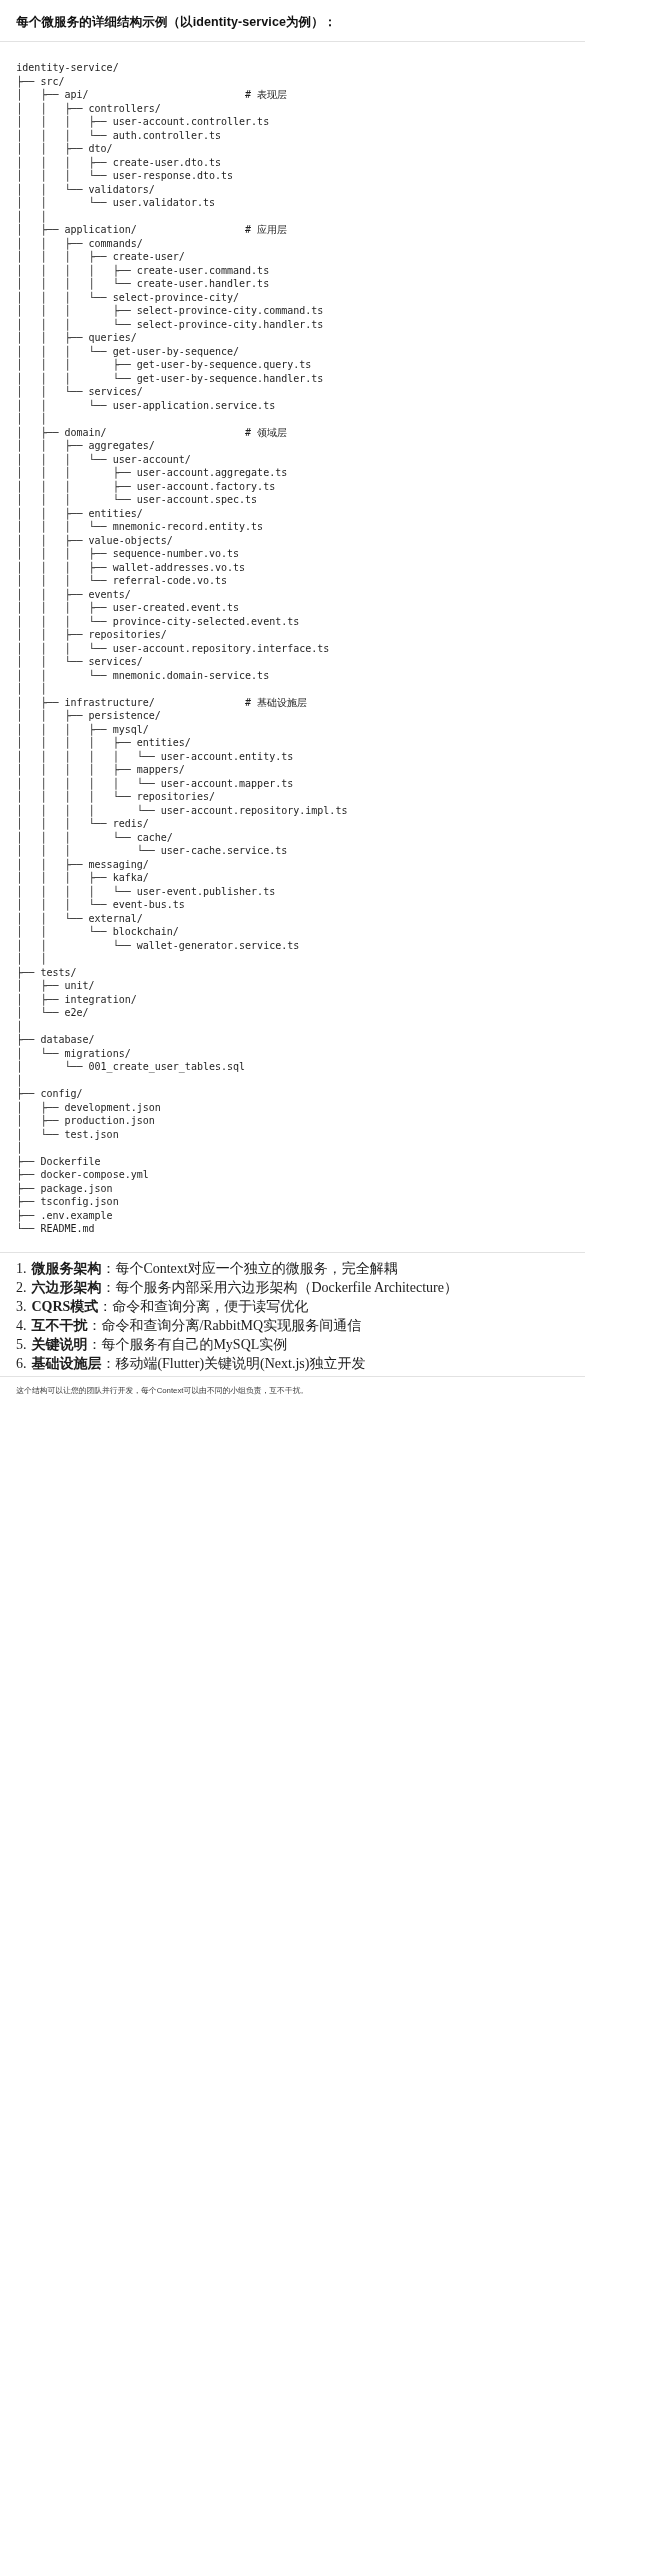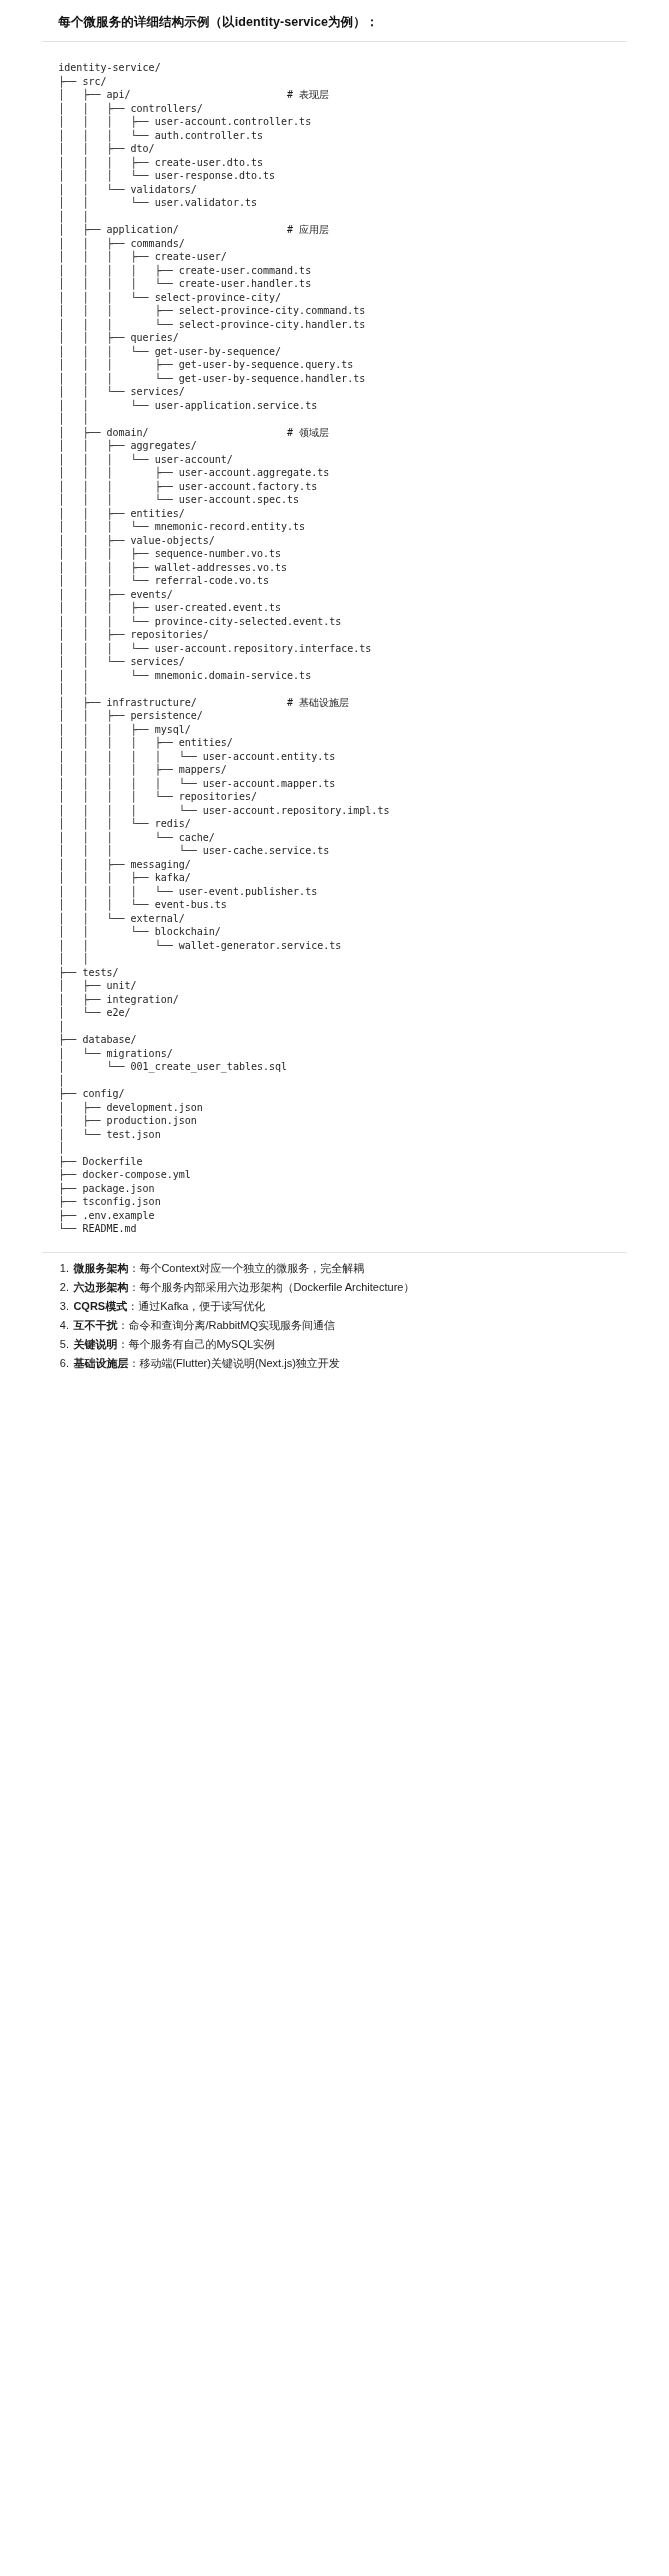"每个微服务的详细结构示例（以identity-service为例）：" .page { margin-left: 42px -> none }
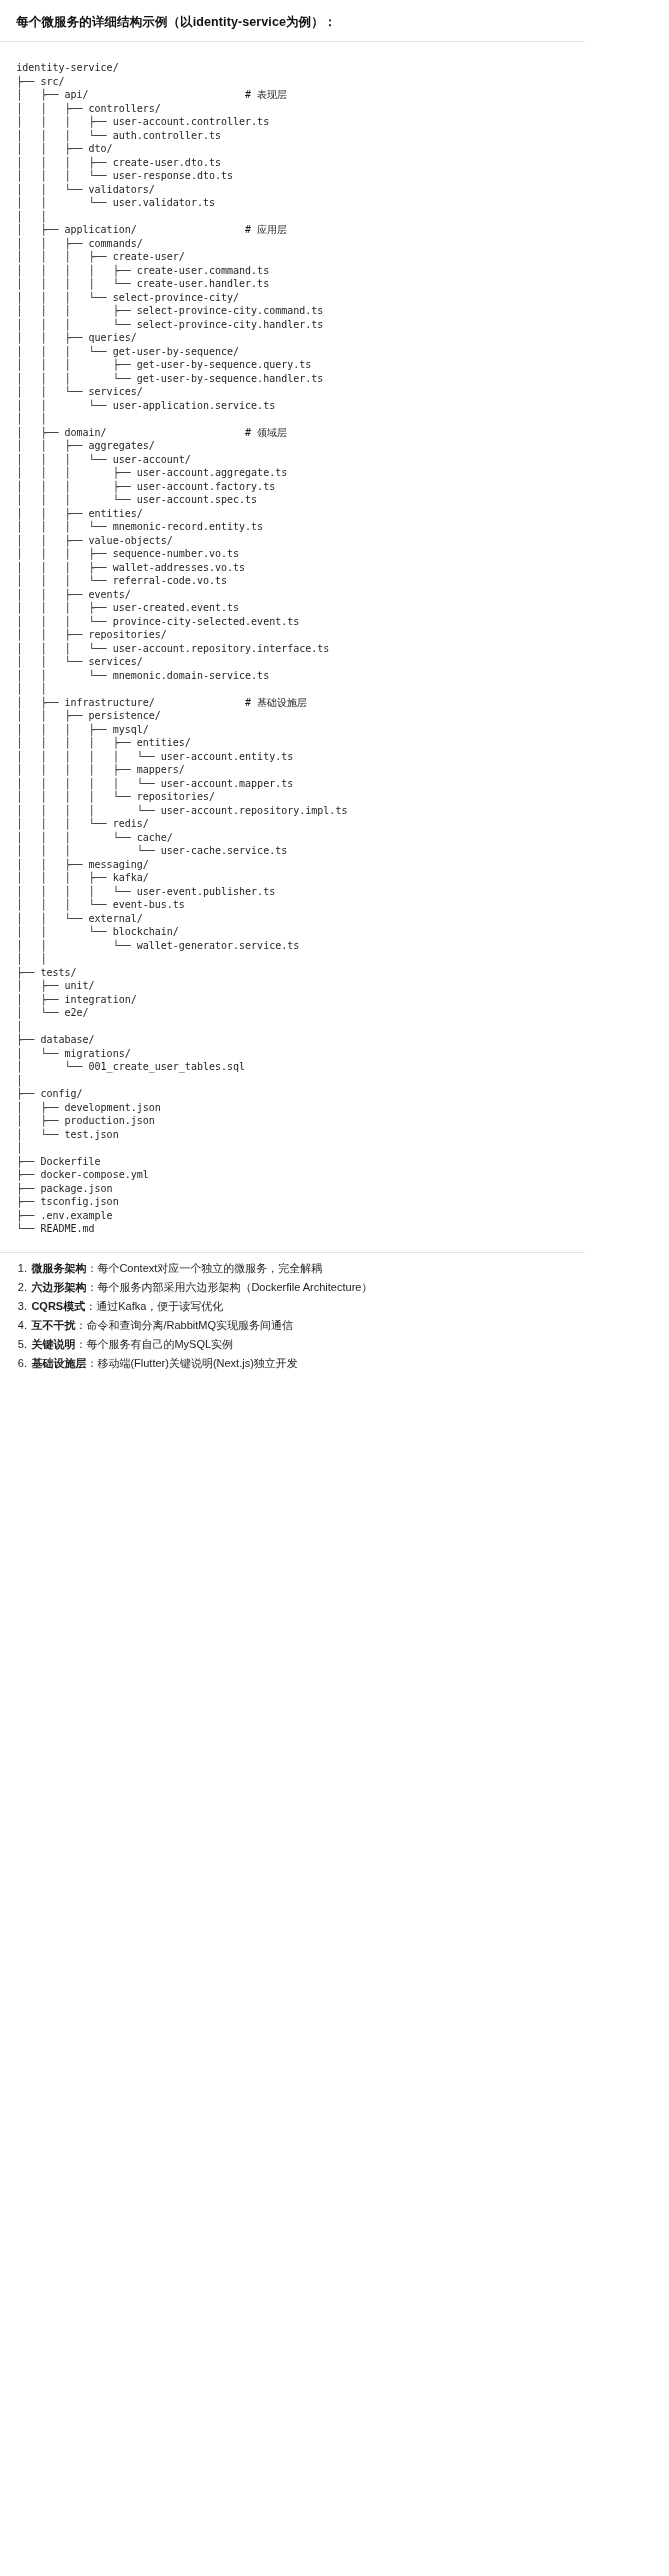"微服务架构：每个Context对应一个独立的微服务，完全解耦" ol.keylist { font-family: none -> Liberation Serif, serif; font-size: 11px -> 14px }
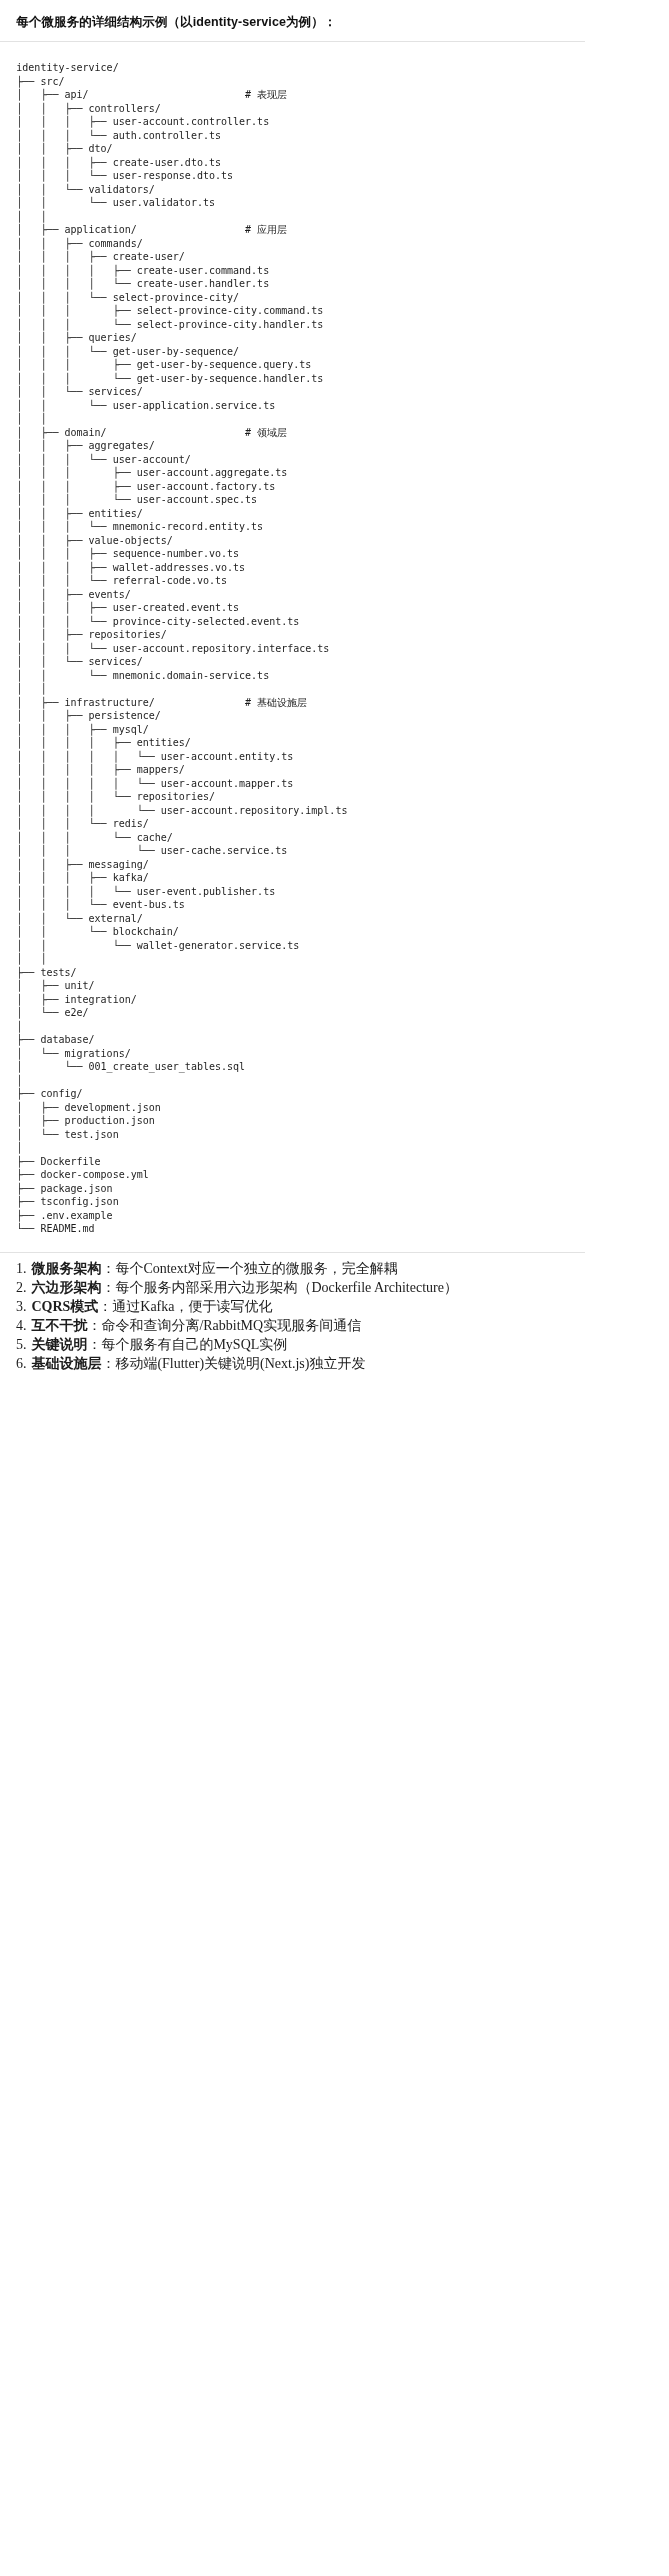"：通过Kafka，便于读写优化" span { text: 通过Kafka -> 命令和查询分离 }
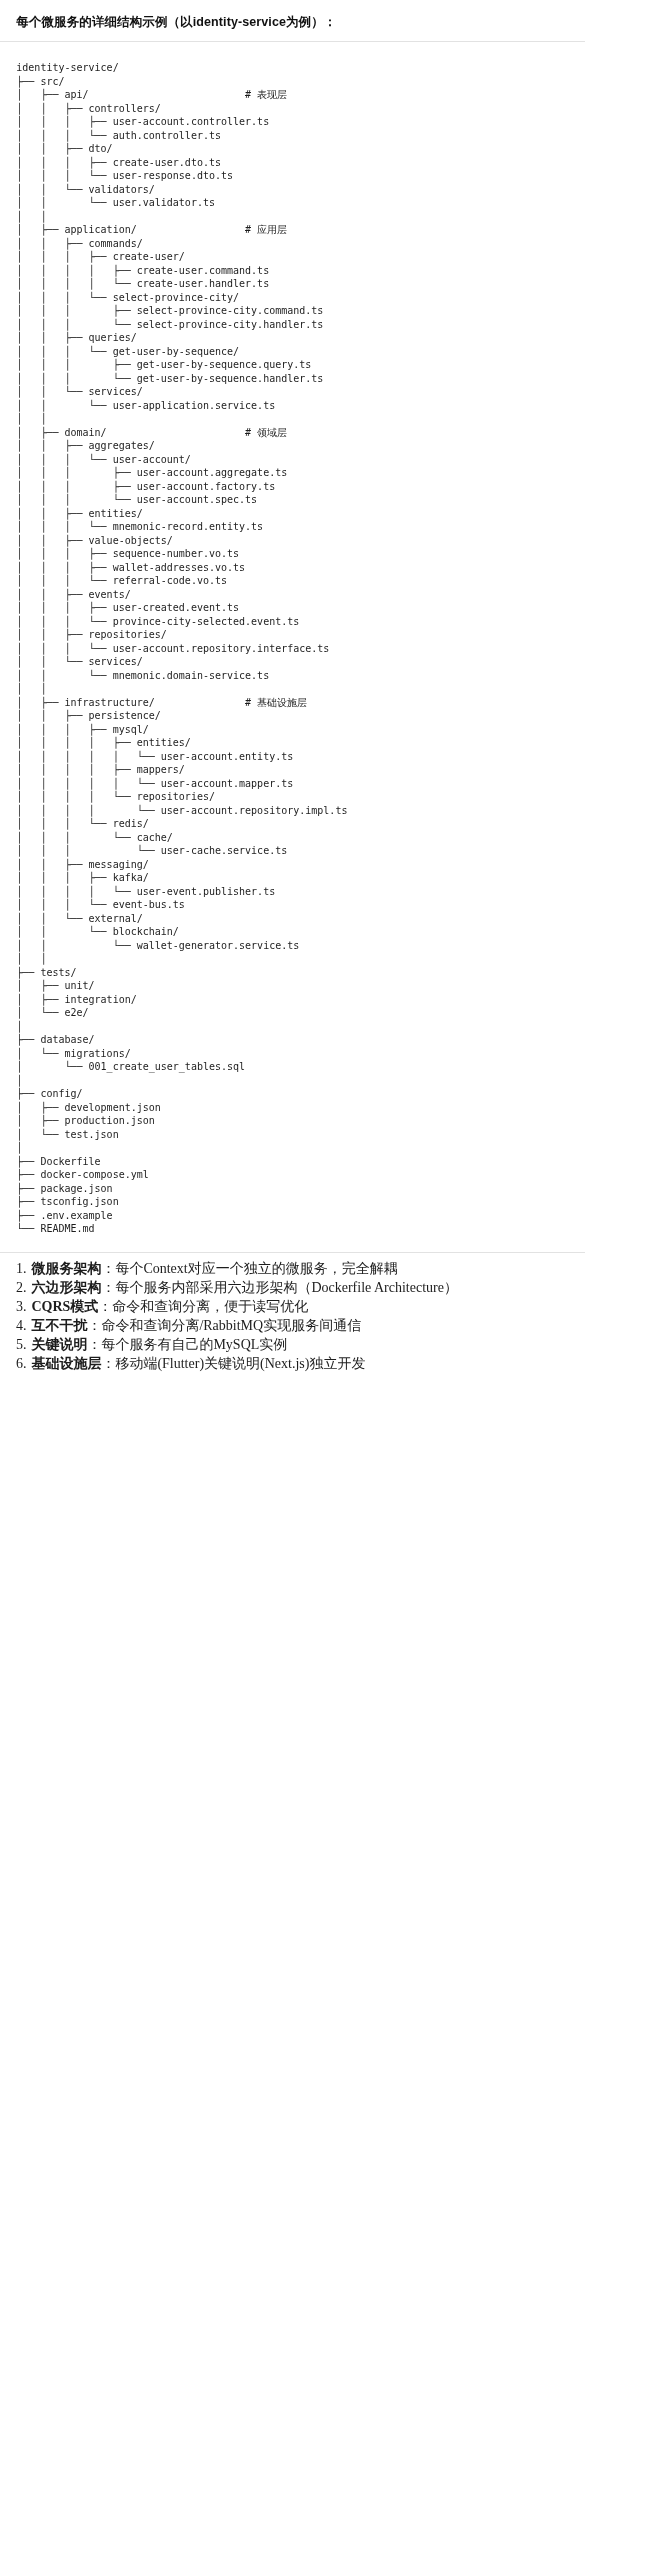"这个结构可以让您的团队并行开发，每个Context可以由不同的小组负责，互不干扰" div.footer-note { html: none -> <div>这个结构可以让您的团队并行开发，每个Context可以由不同的小组负责，互不干扰。</div> }
